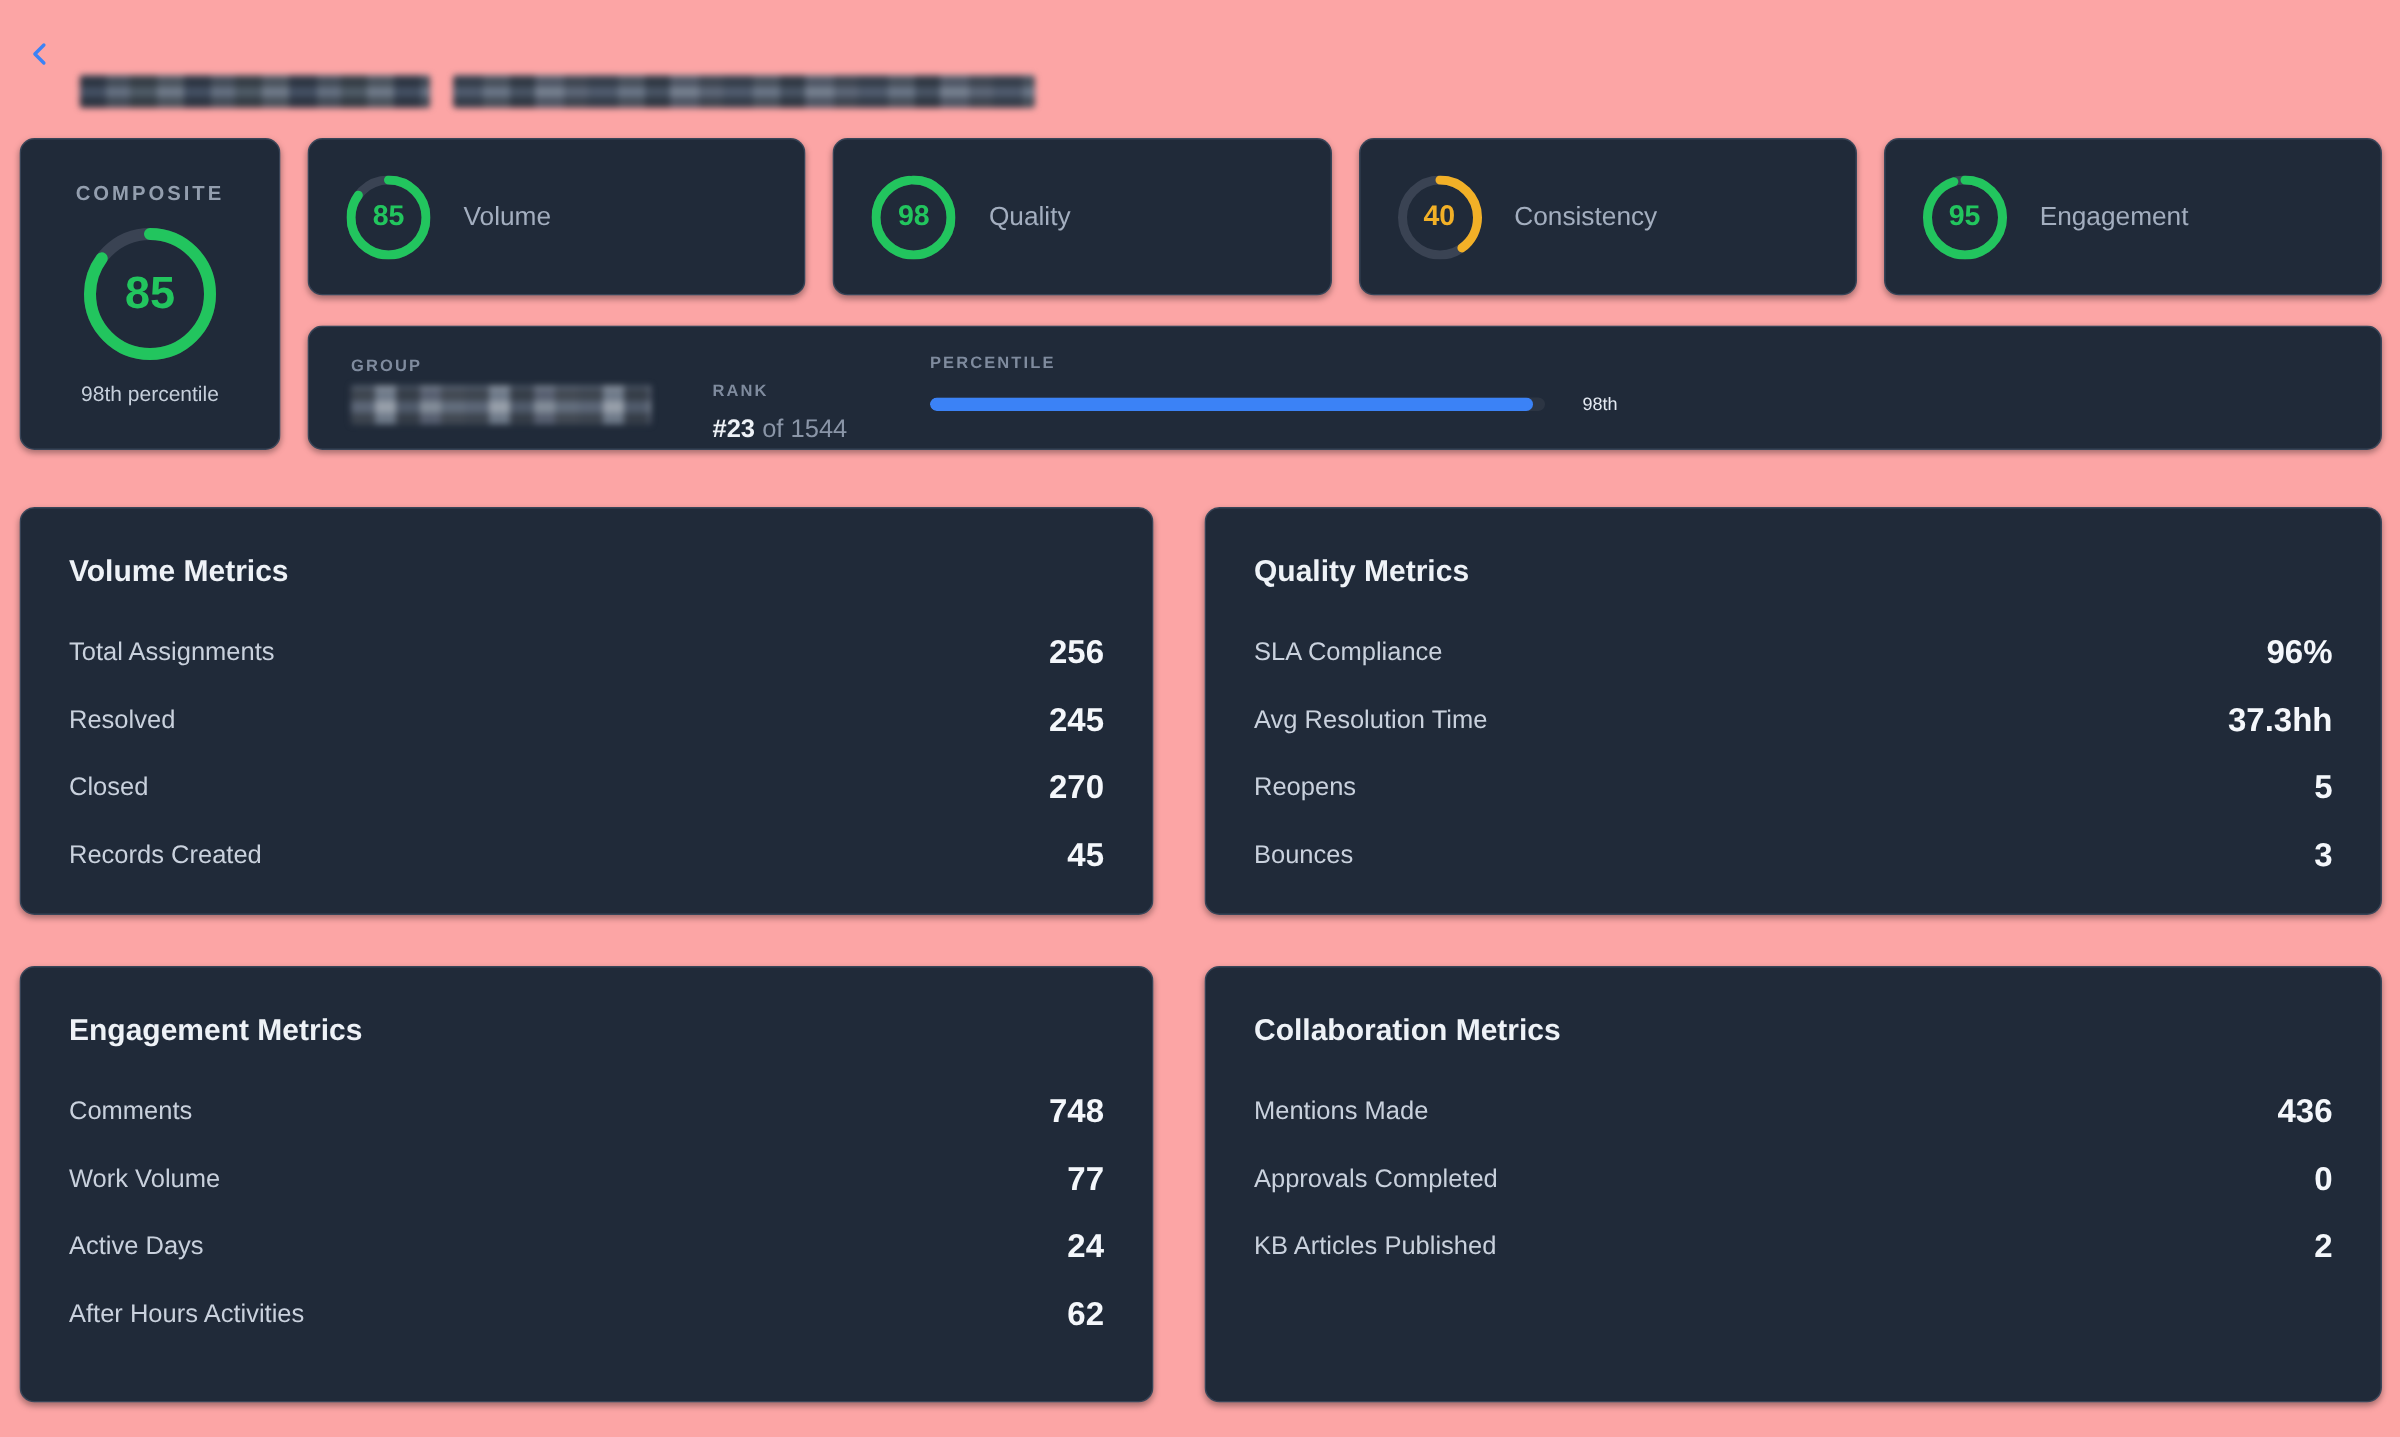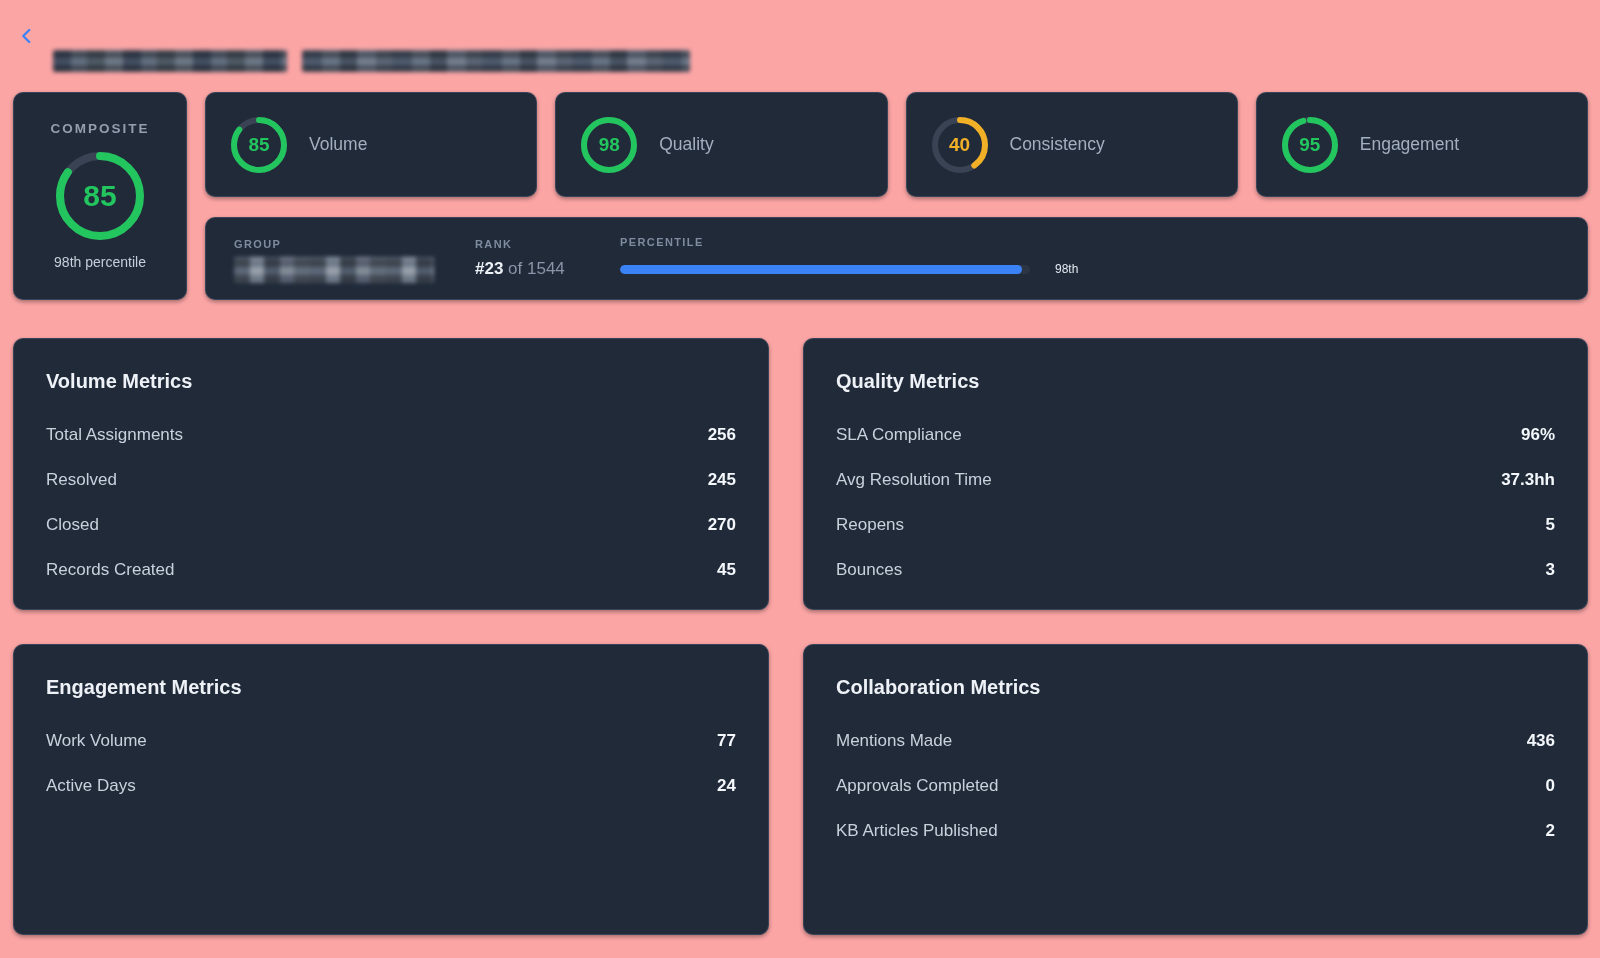"RANK" .gb-rank { top: 20px -> 37px }
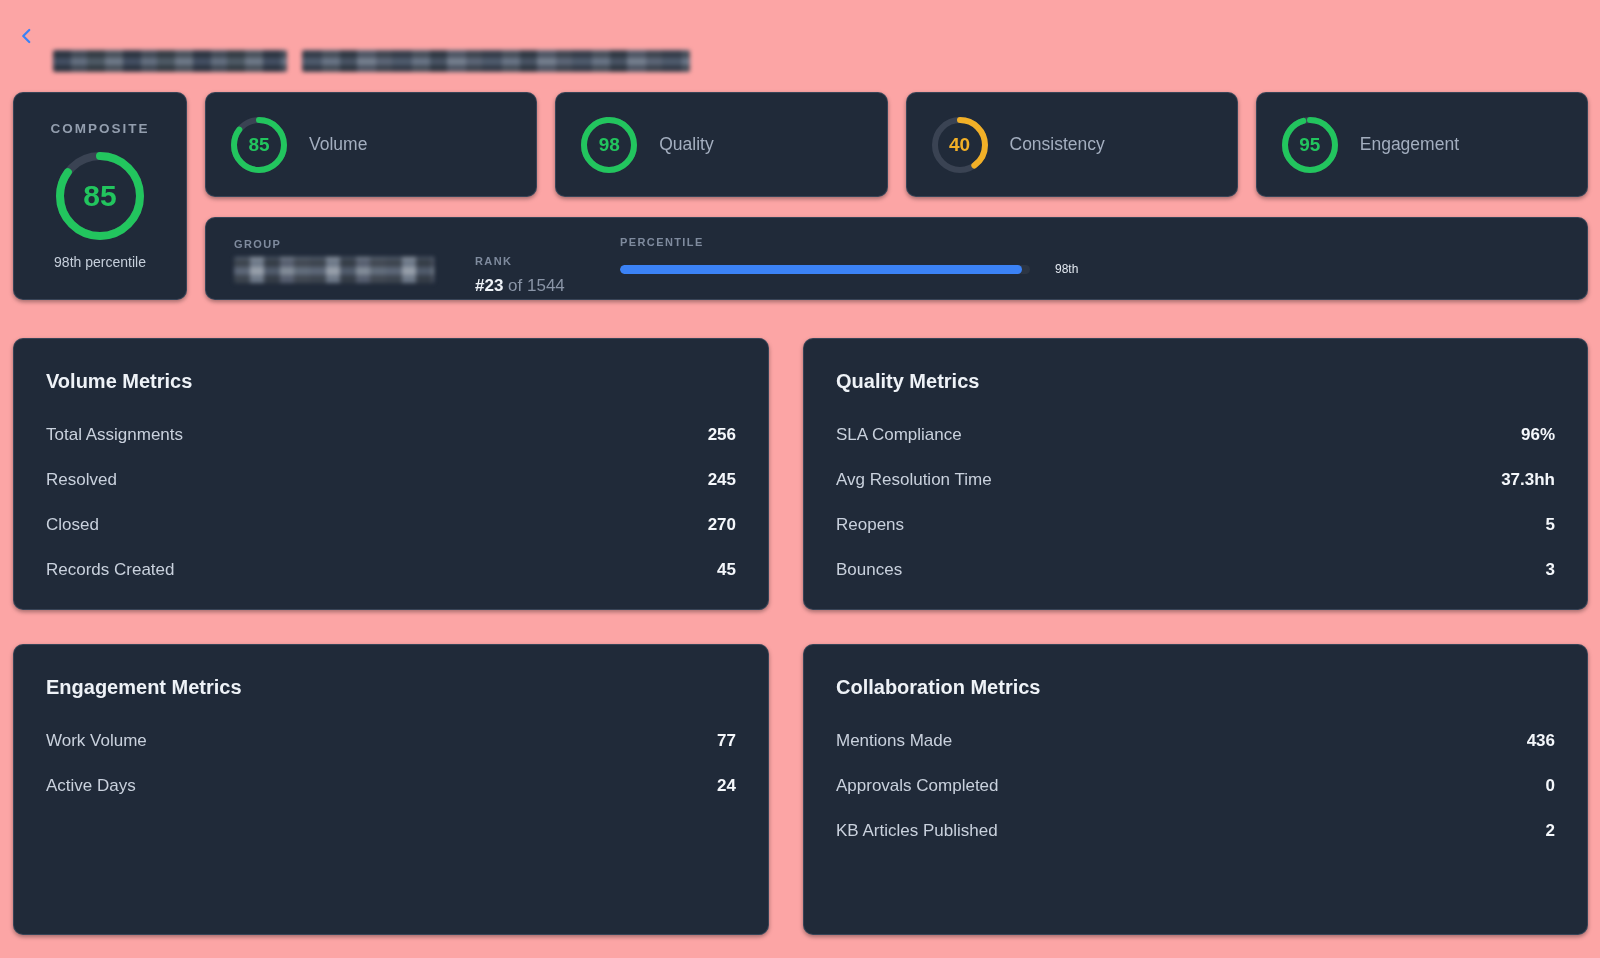"256" .metric-value { font-size: 17px -> 22px }
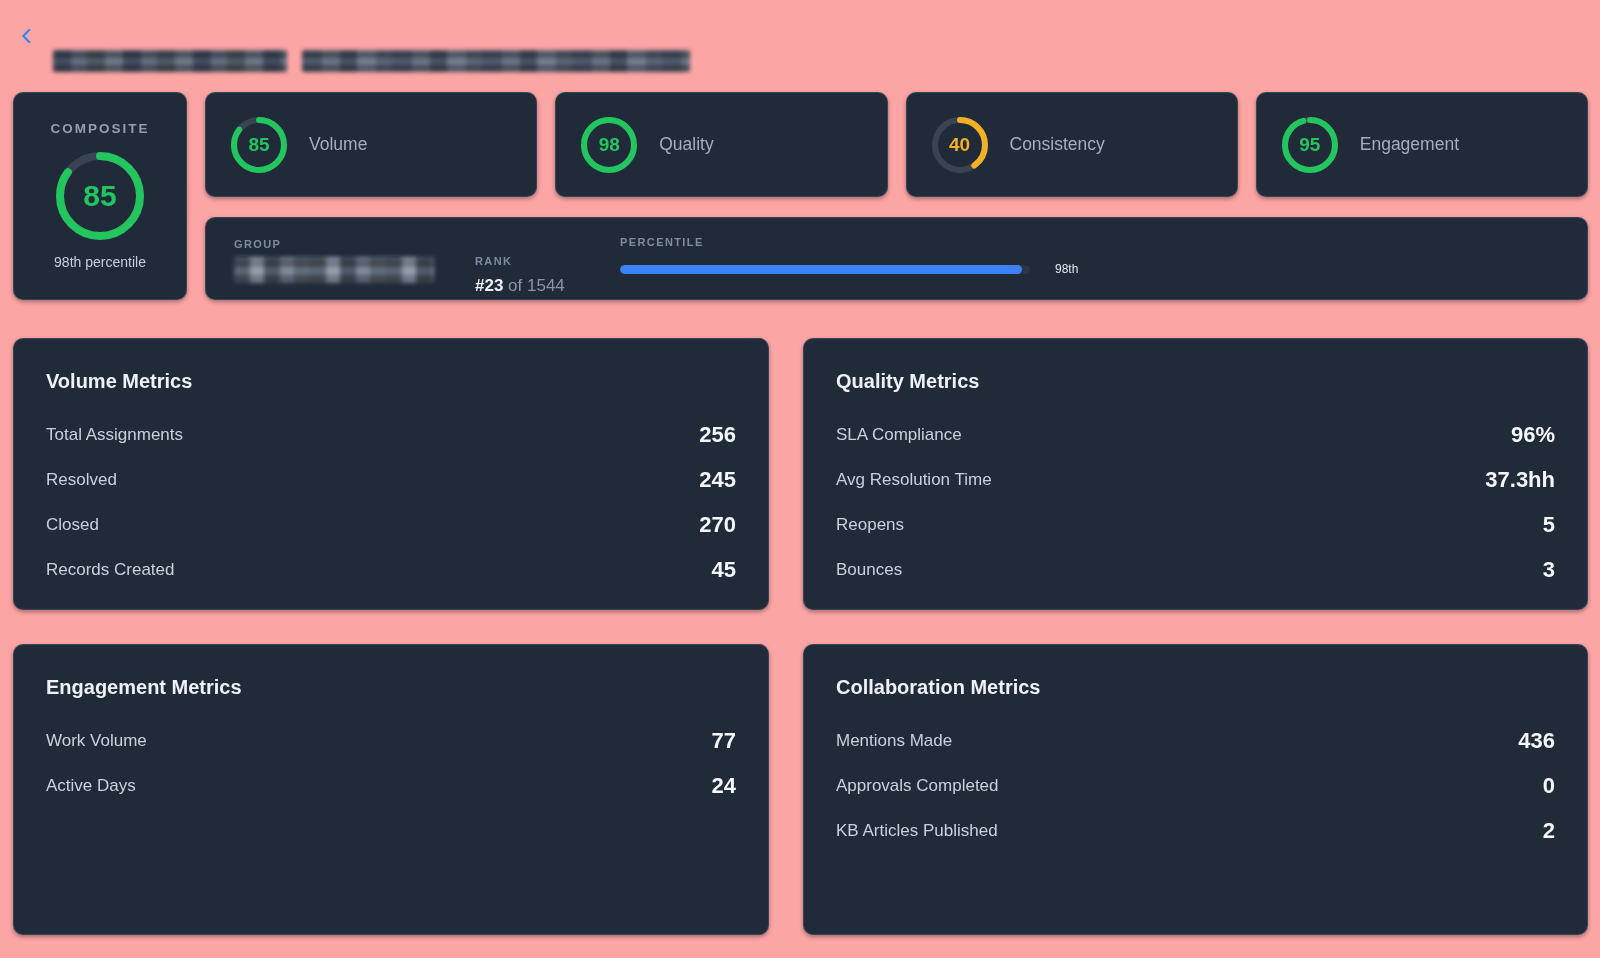"Comments" div.metric-row { html: none -> <div> <span>Comments</span> <span>748</span> </div> }
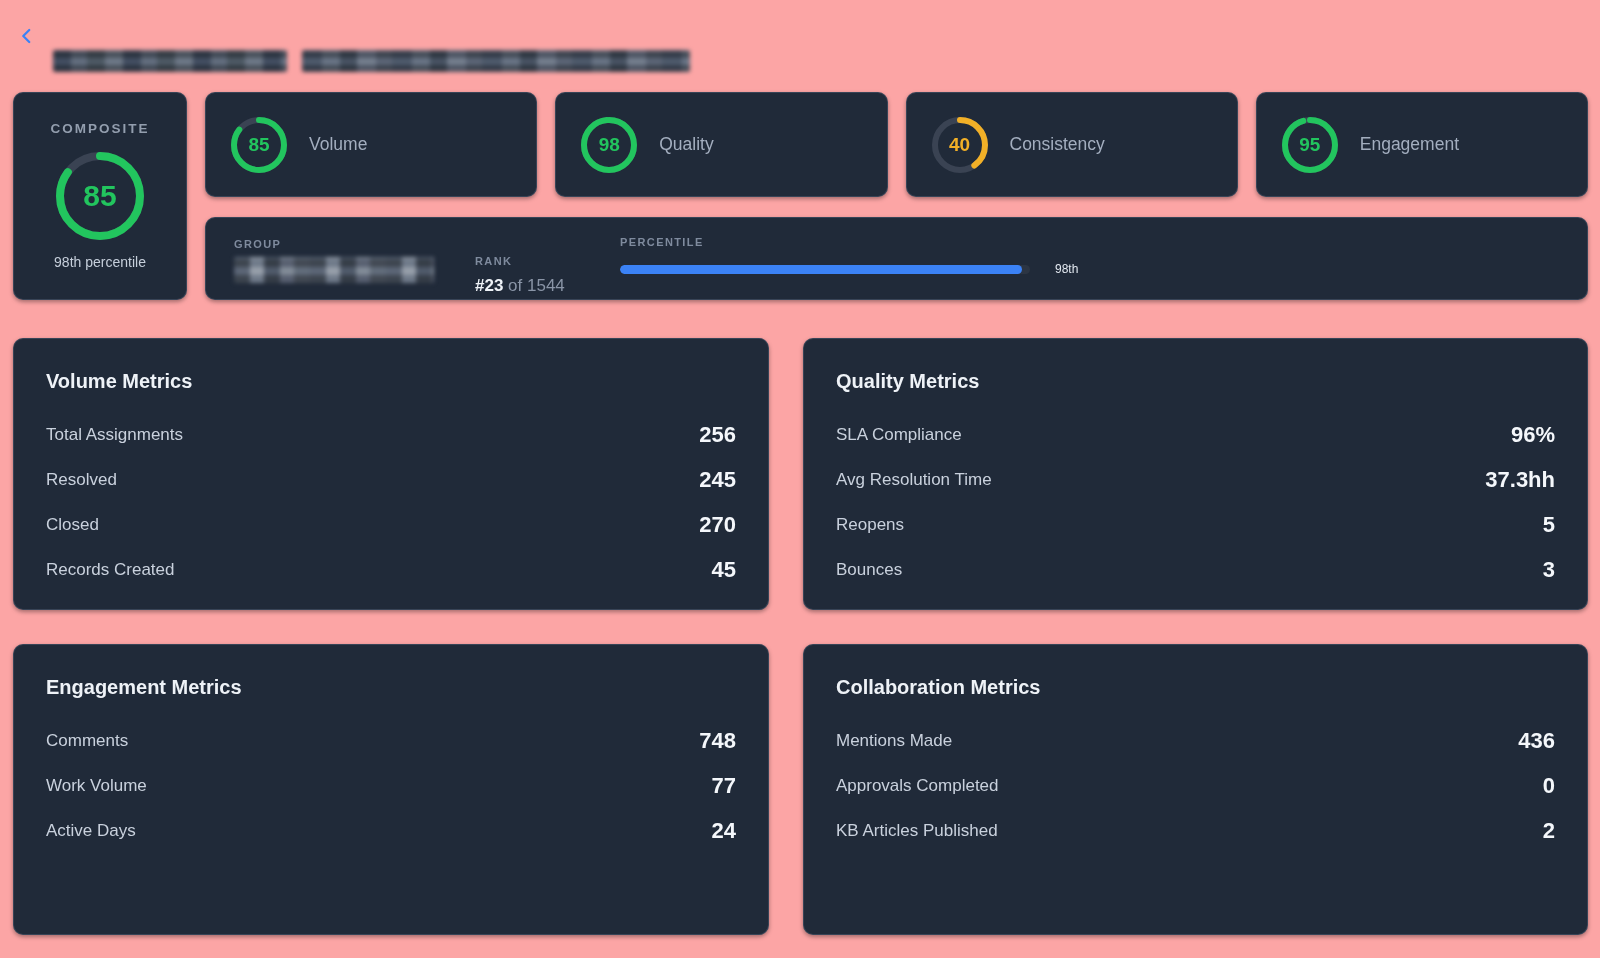"After Hours Activities" div.metric-row { html: none -> <div> <span>After Hours Activities</span> <span>62</span> </div> }
